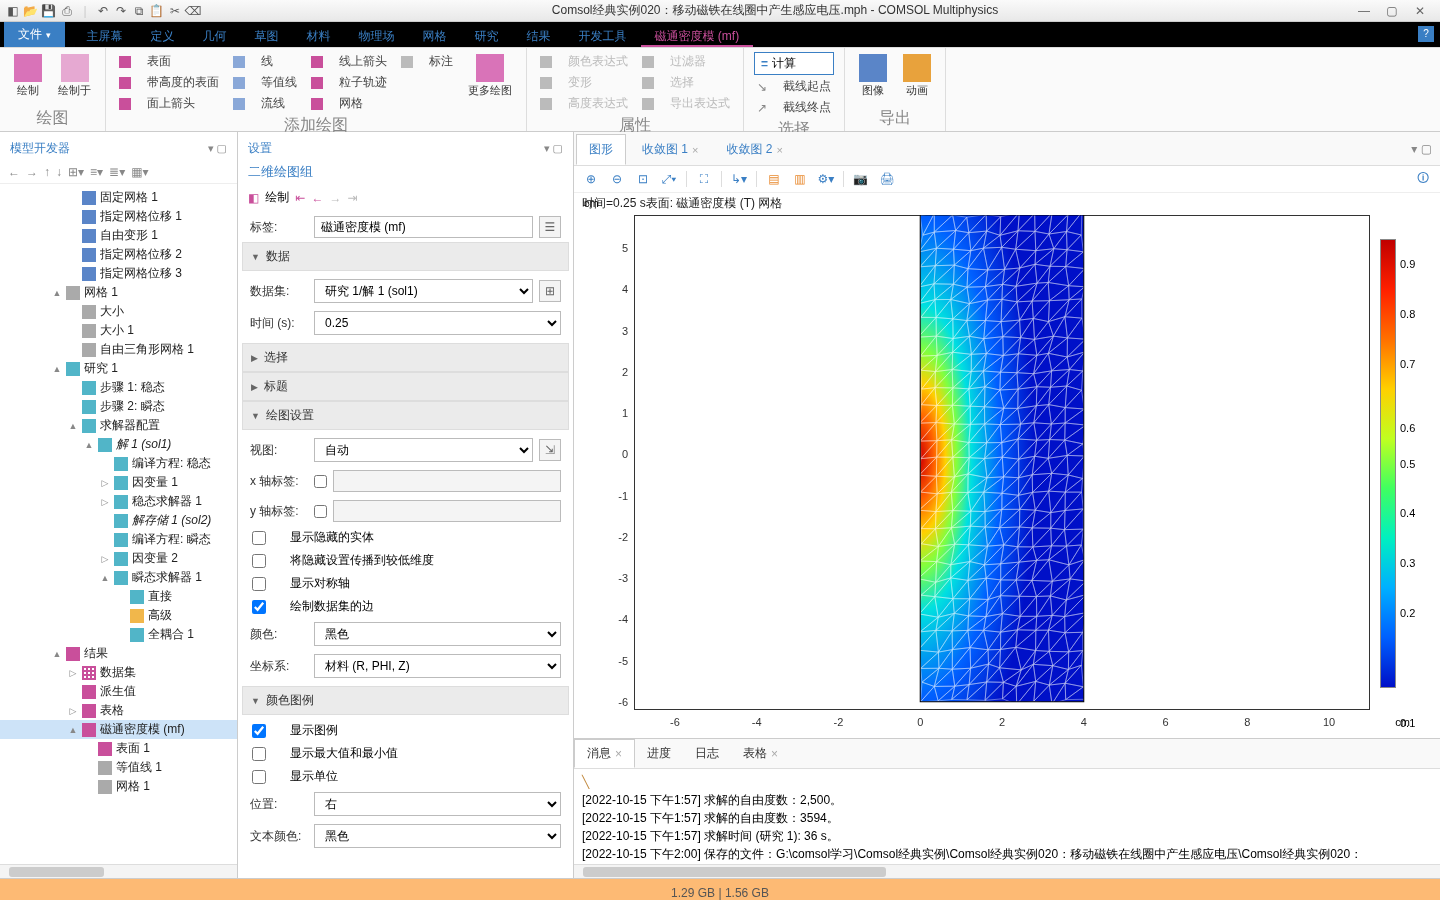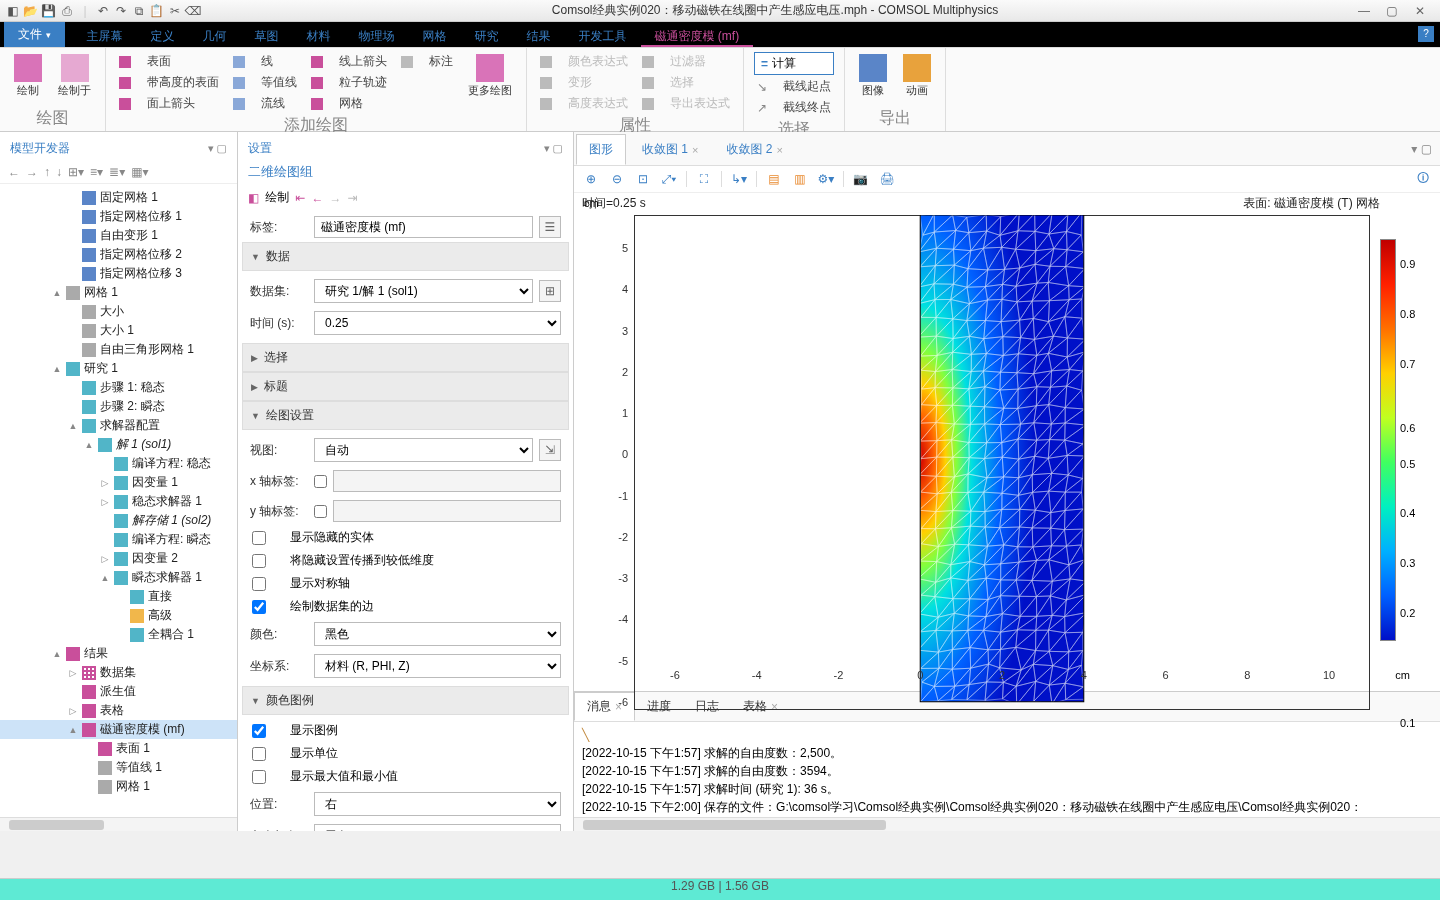"表面: 磁通密度模 (T) 网格" span { text-align: right -> left }
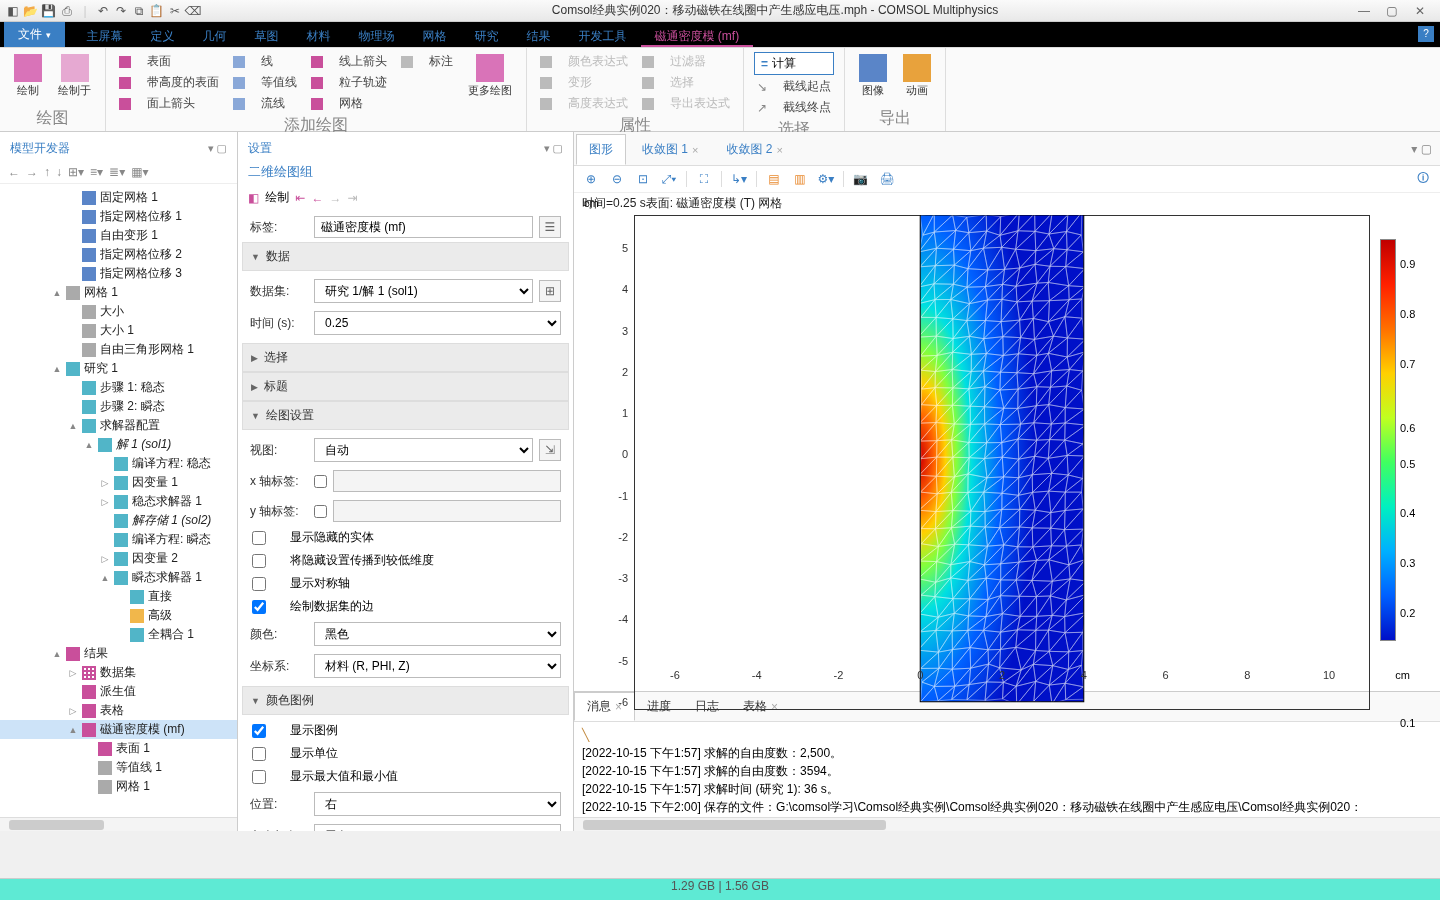"显示单位" div.chk-row { order: before "显示最大值和最小值" -> after "显示最大值和最小值" }
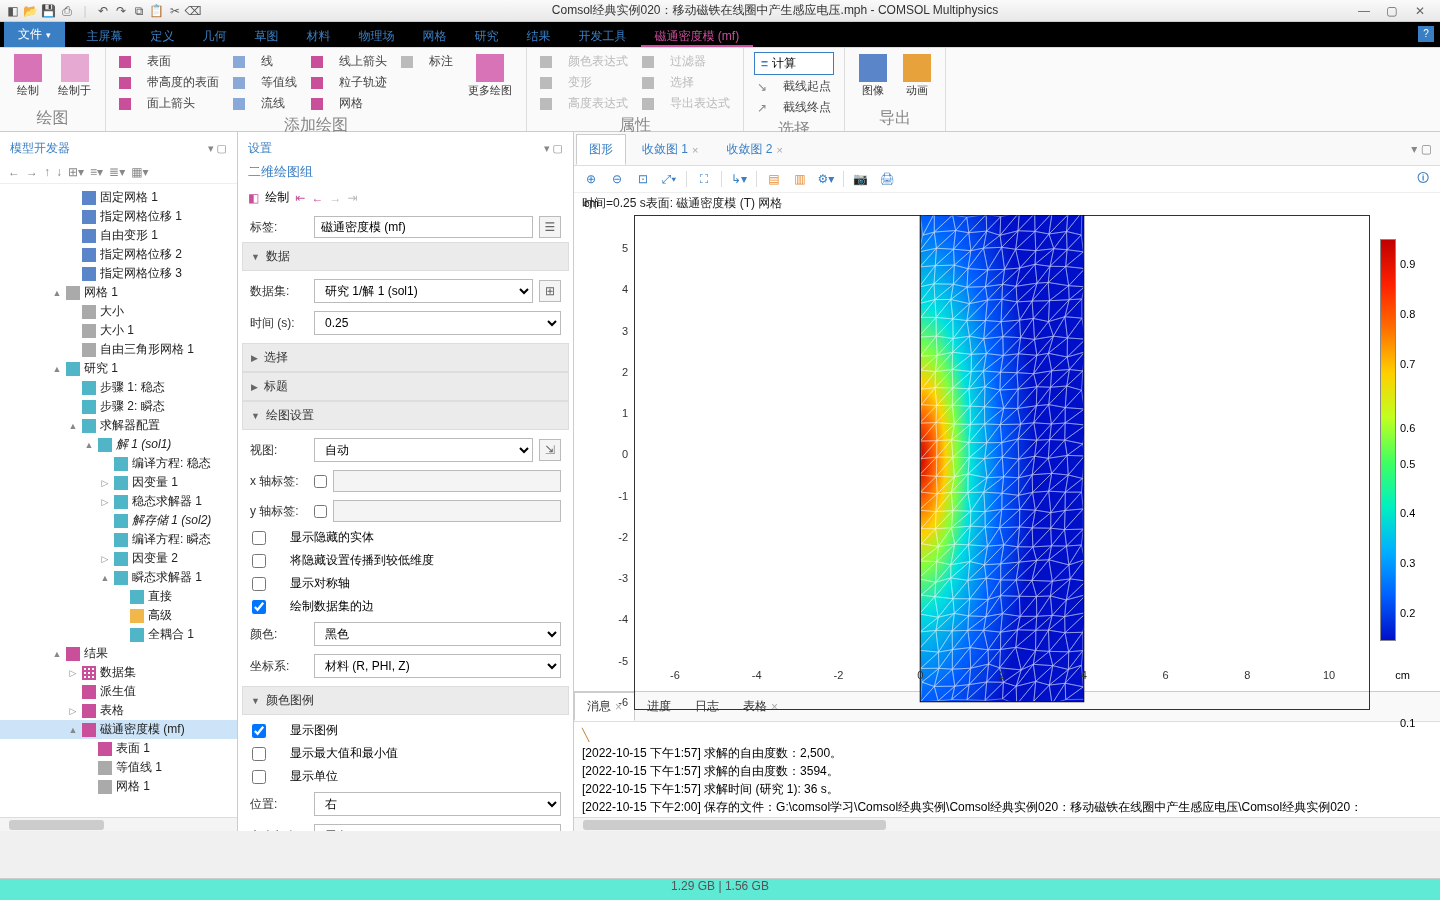"1.29 GB | 1.56 GB" .statusbar { align-items: flex-start -> flex-end; background: #5eead4 -> #fdba74; margin-top: 47px -> none }
